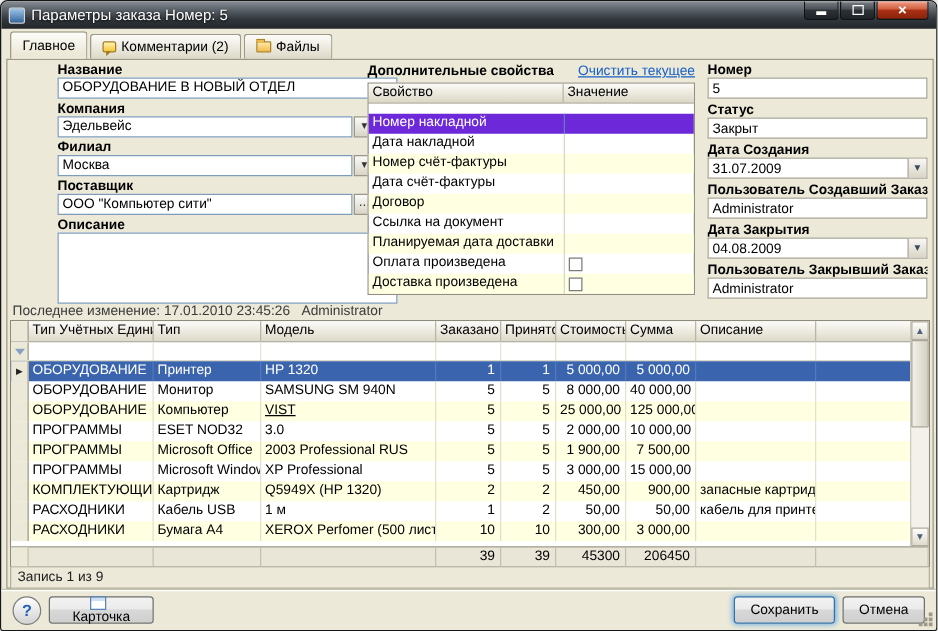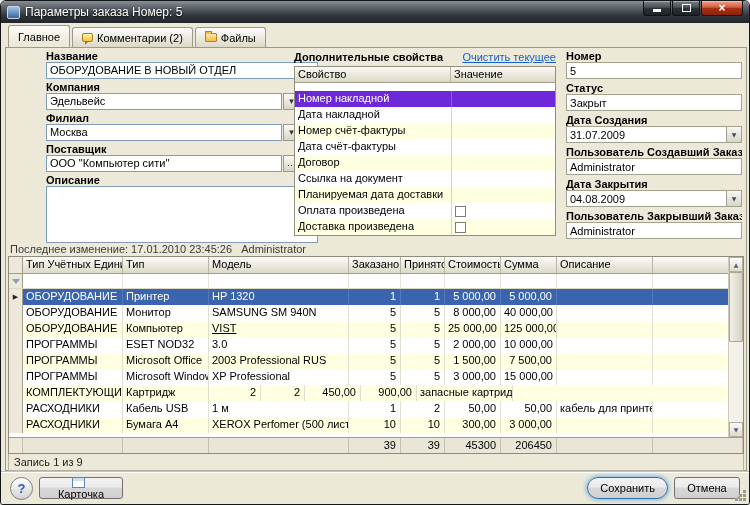"1 500,00" div.gcell { text: 1 500,00 -> 1 900,00 }
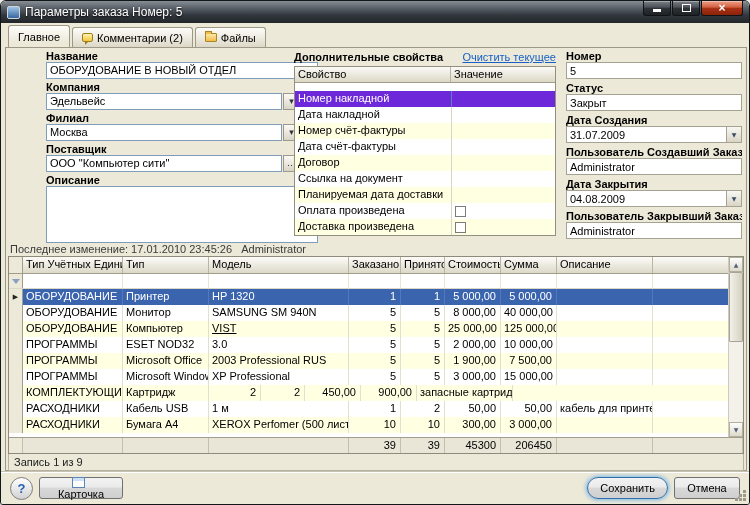"Q5949X (HP 1320)" div.gcell { html: none -> <div>Q5949X (HP 1320)</div> }
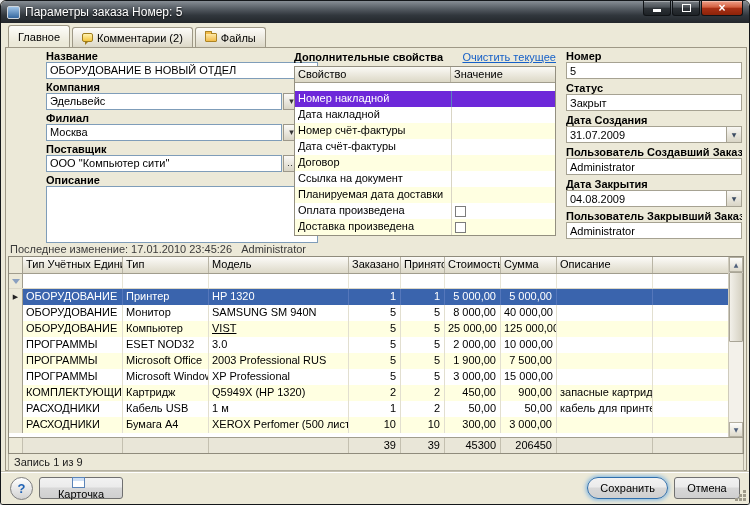"Сохранить" .btn.default { border-radius: 11px -> none }
